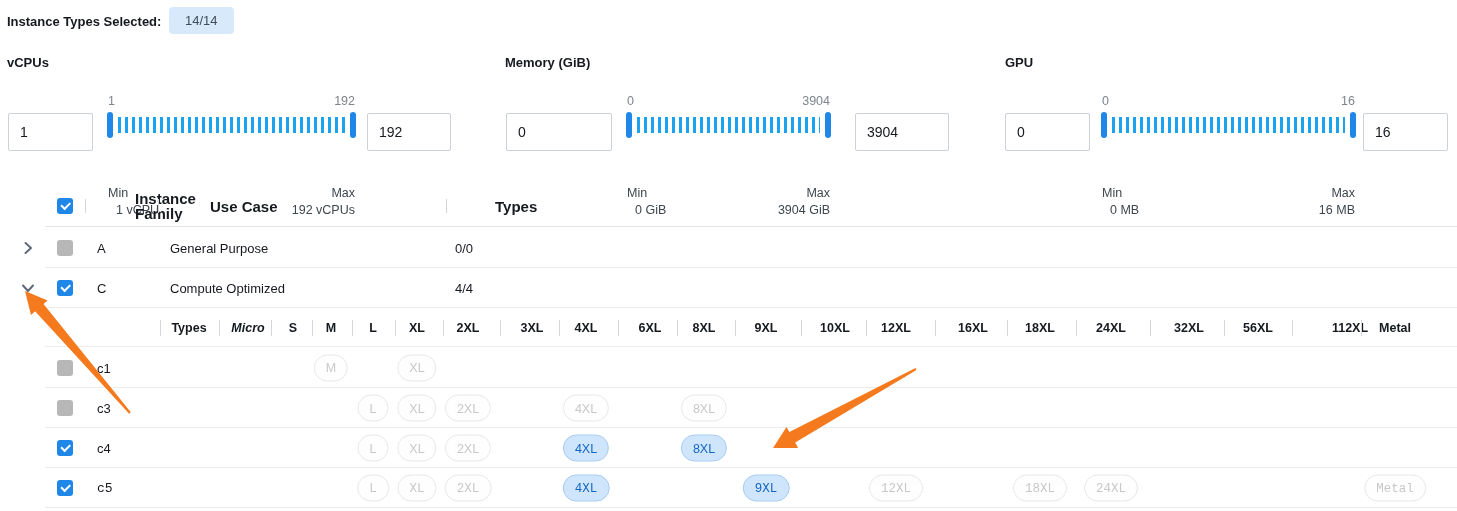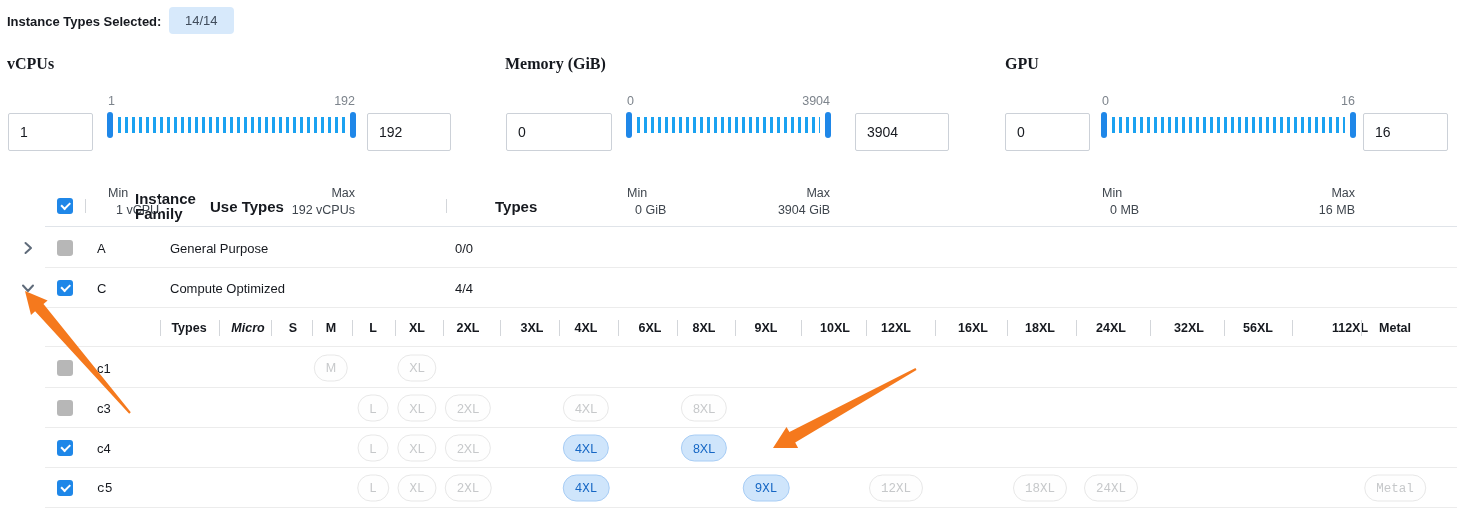"vCPUs" .filter-title { font-family: Liberation Serif, serif -> none; font-size: 16px -> 13px }
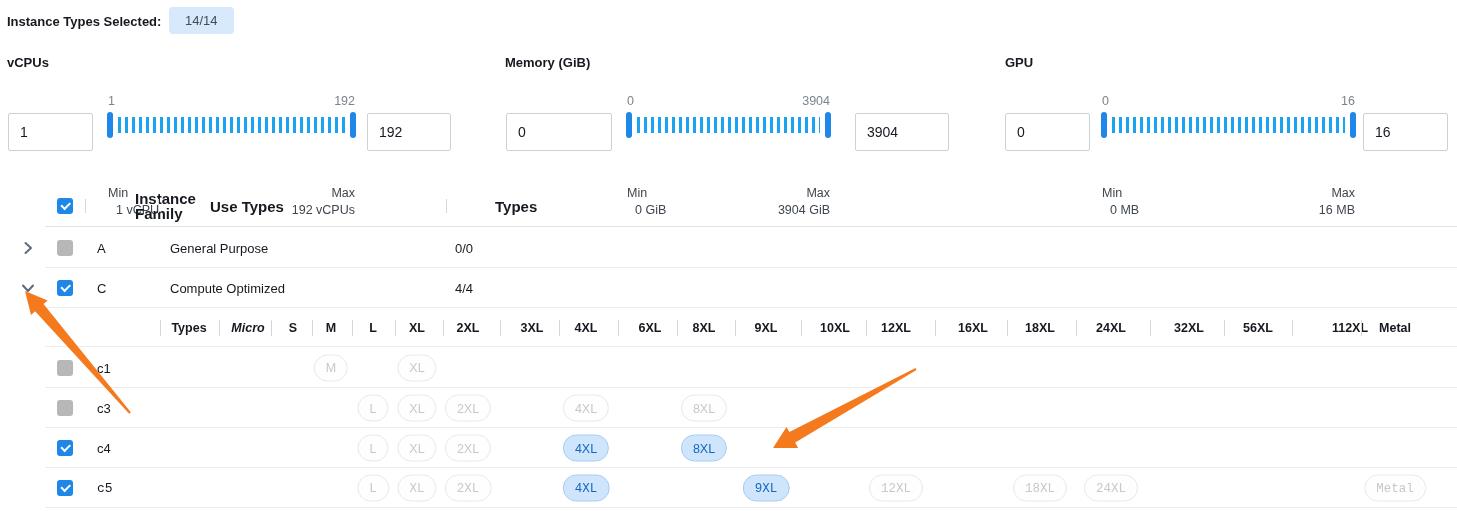"Use Types" span.th { text: Types -> Case }
